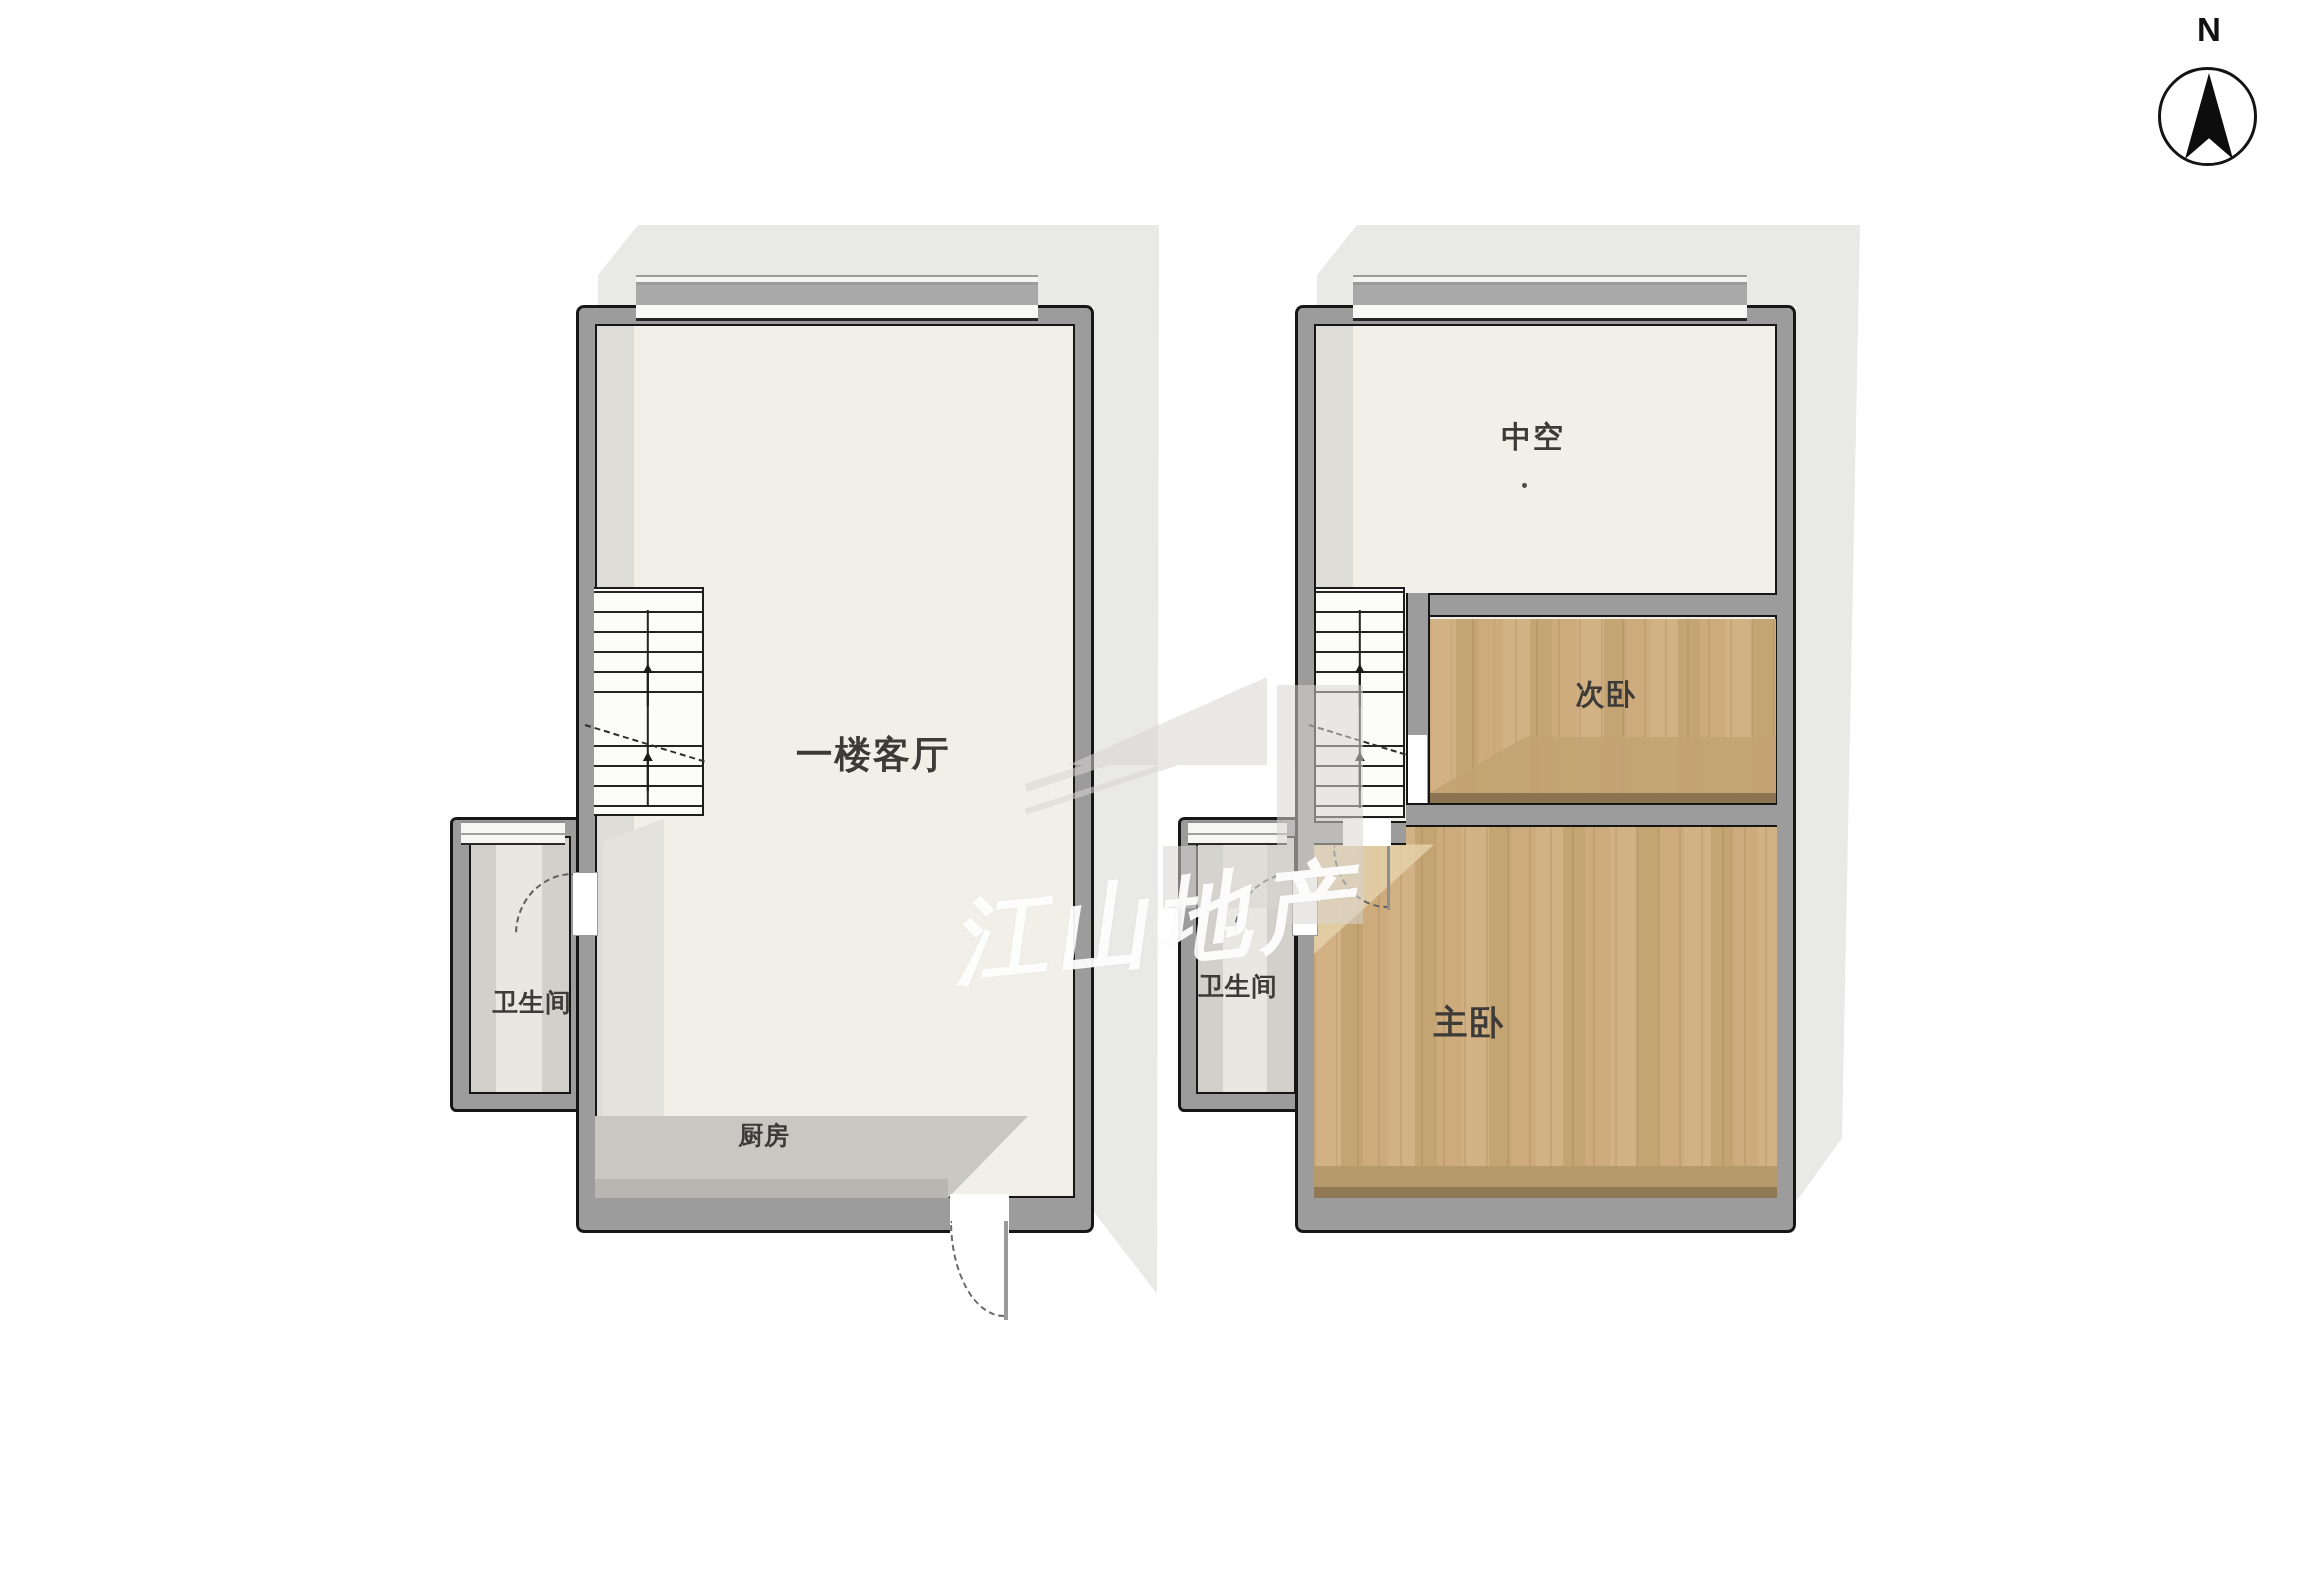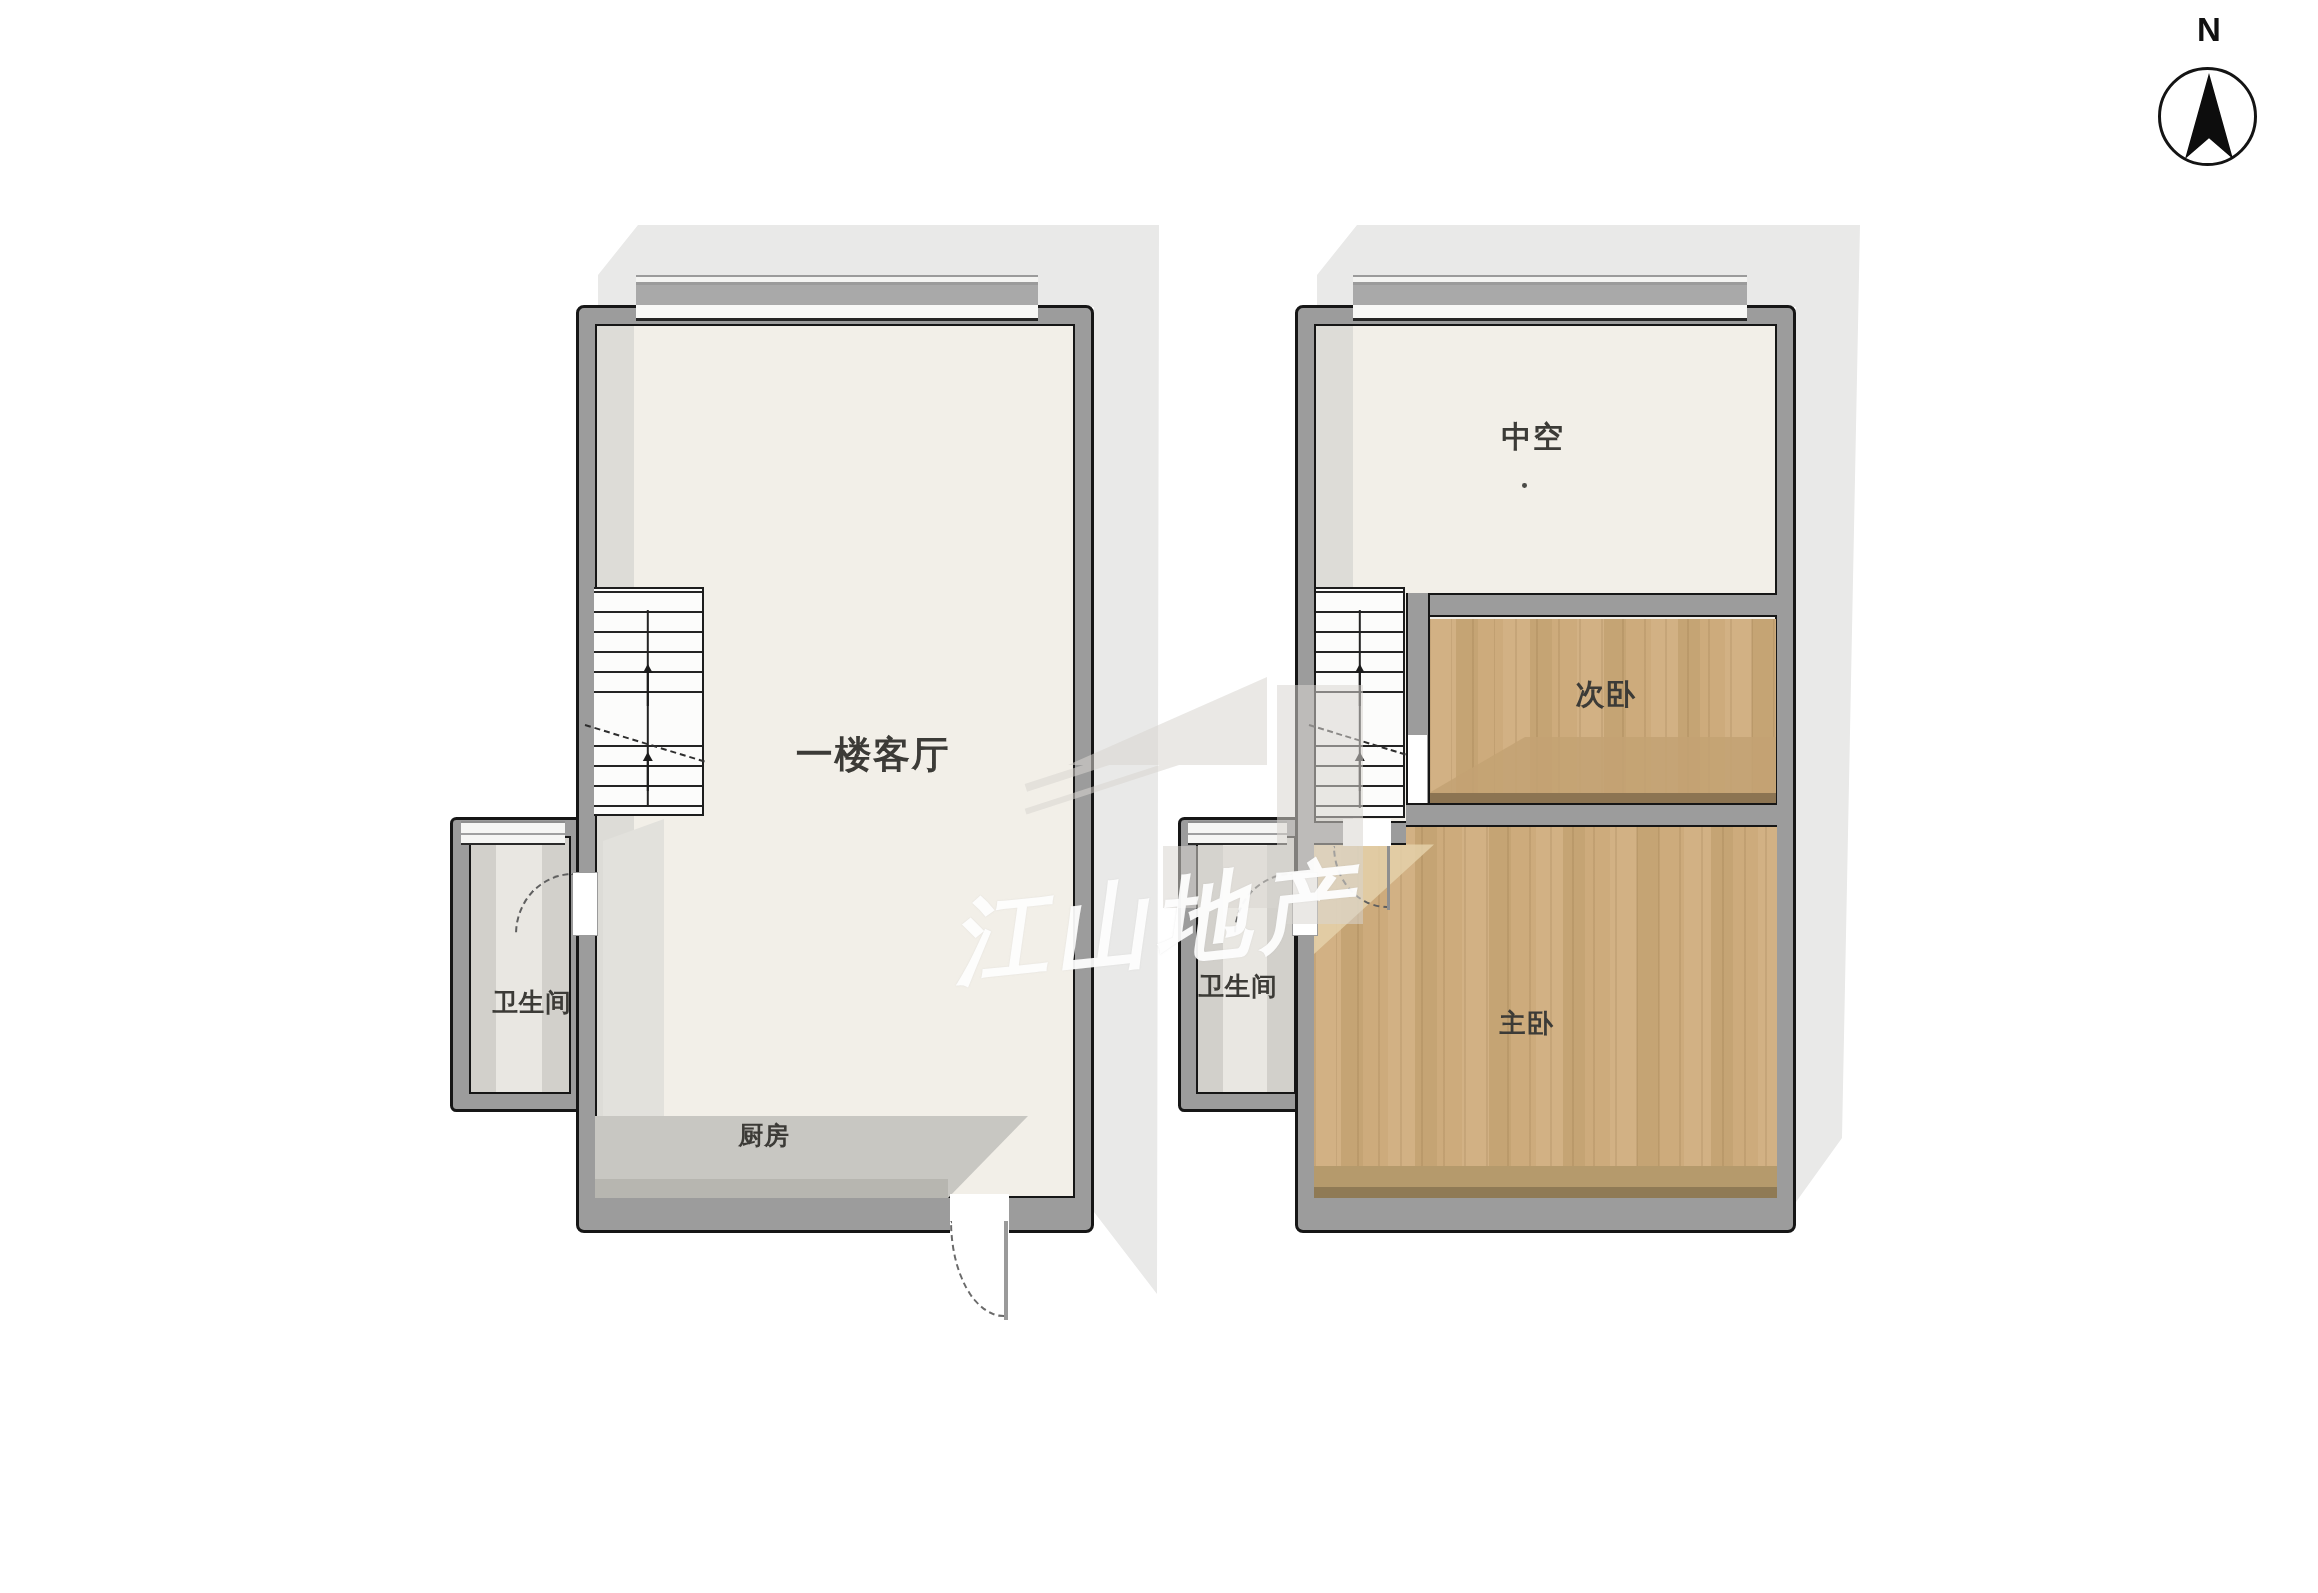"主卧" div.room-label { font-size: 26px -> 34px; left: 1527px -> 1469px }
